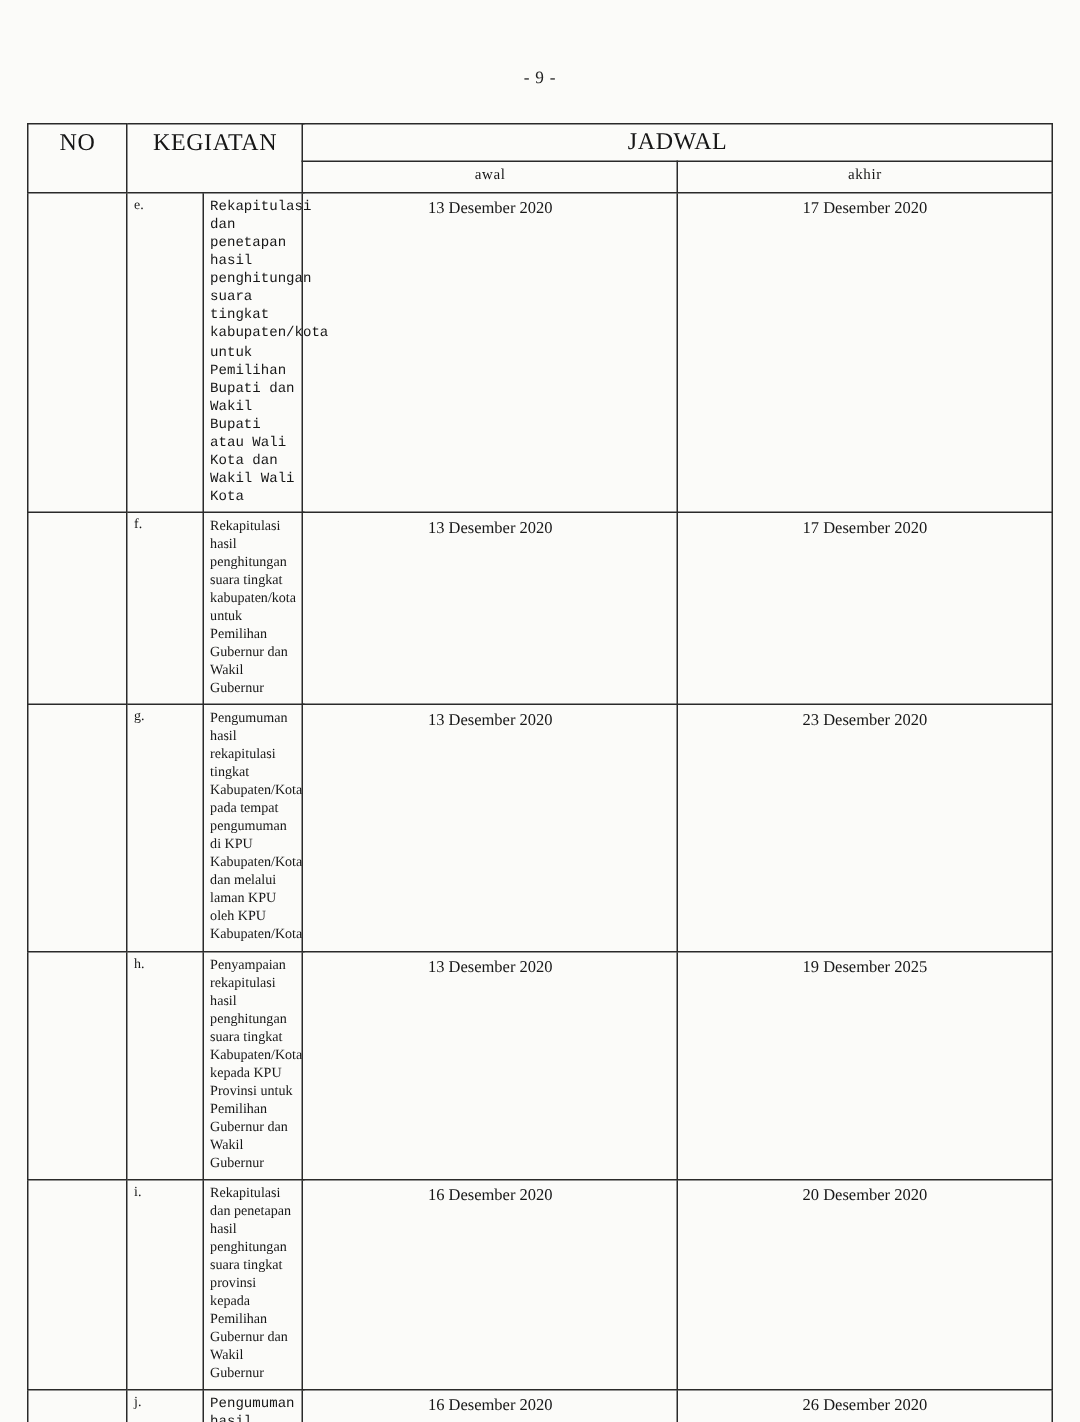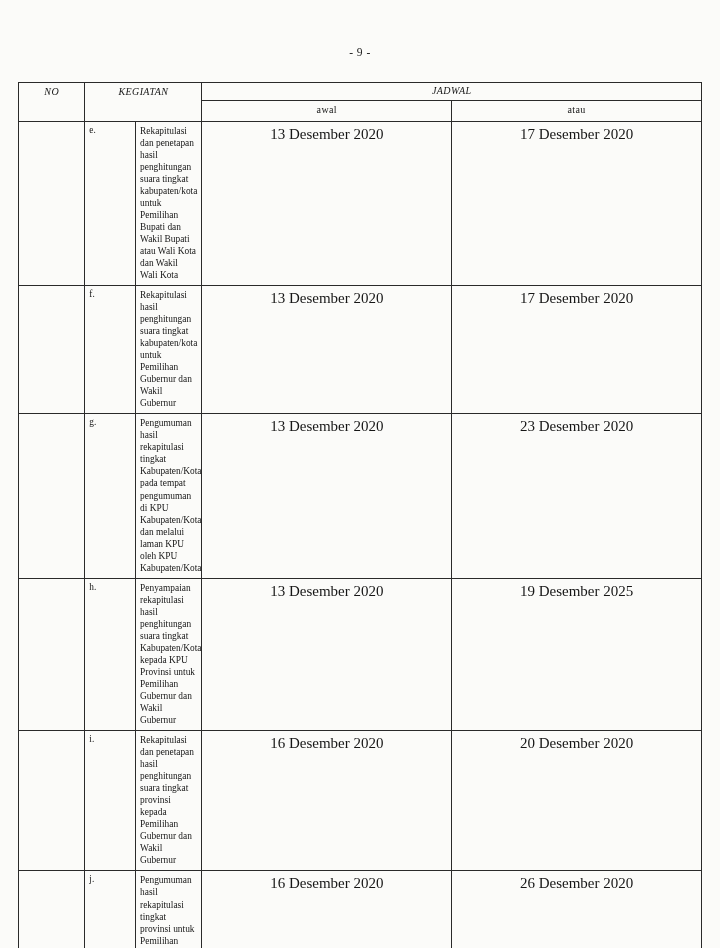"NO" thead th { font-size: 10px -> 16px; font-style: italic -> none }
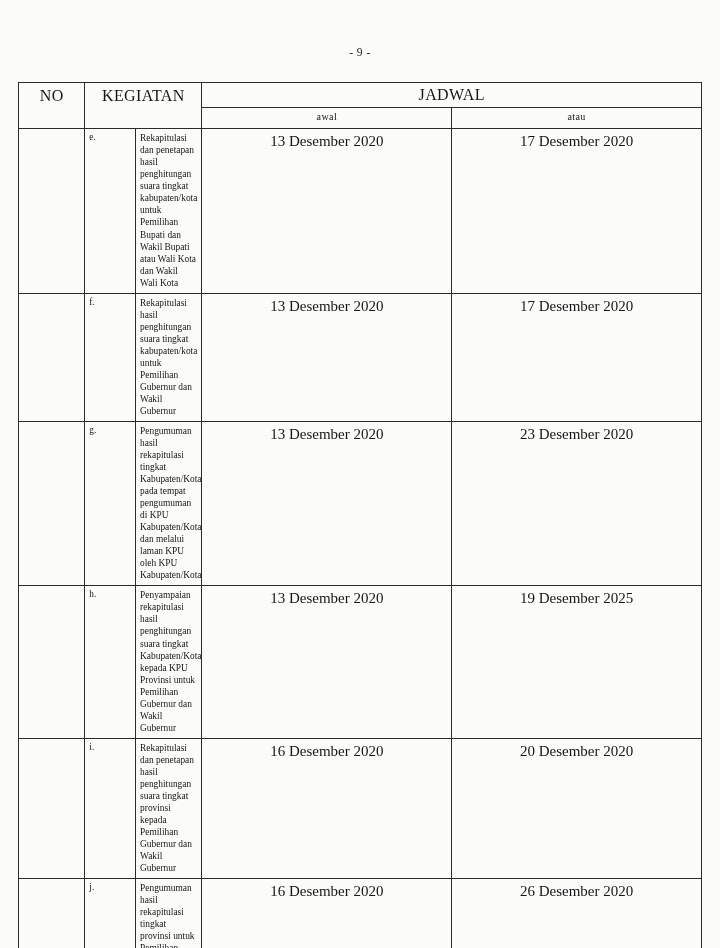"atau" th.sub-head { text: atau -> akhir }
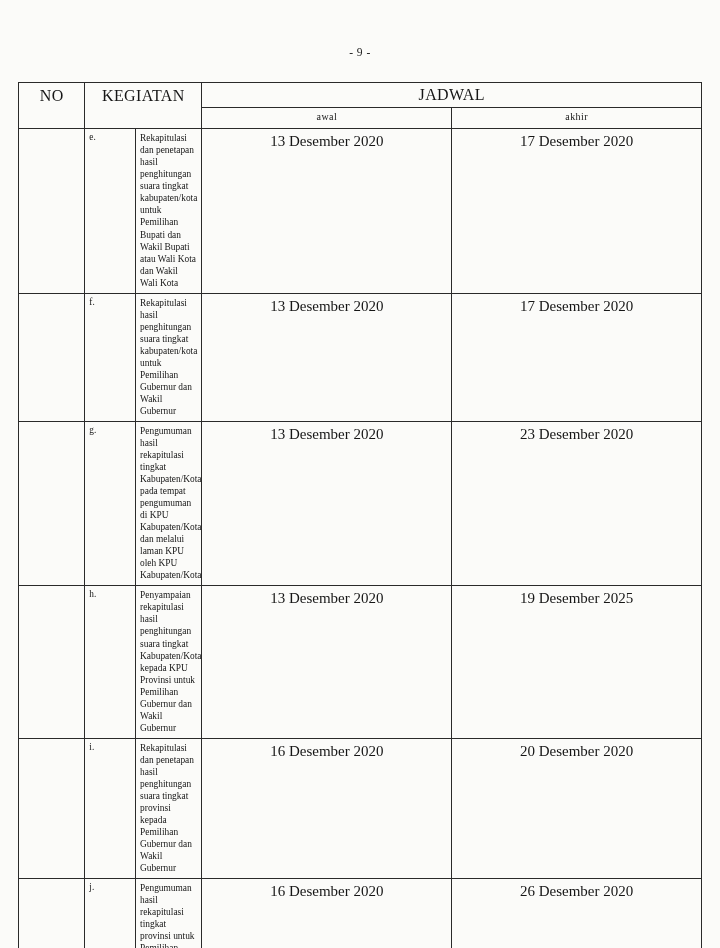"Rekapitulasi dan penetapan hasil penghitungan suara tingkat" .tall-a { font-family: none -> Liberation Mono, monospace }
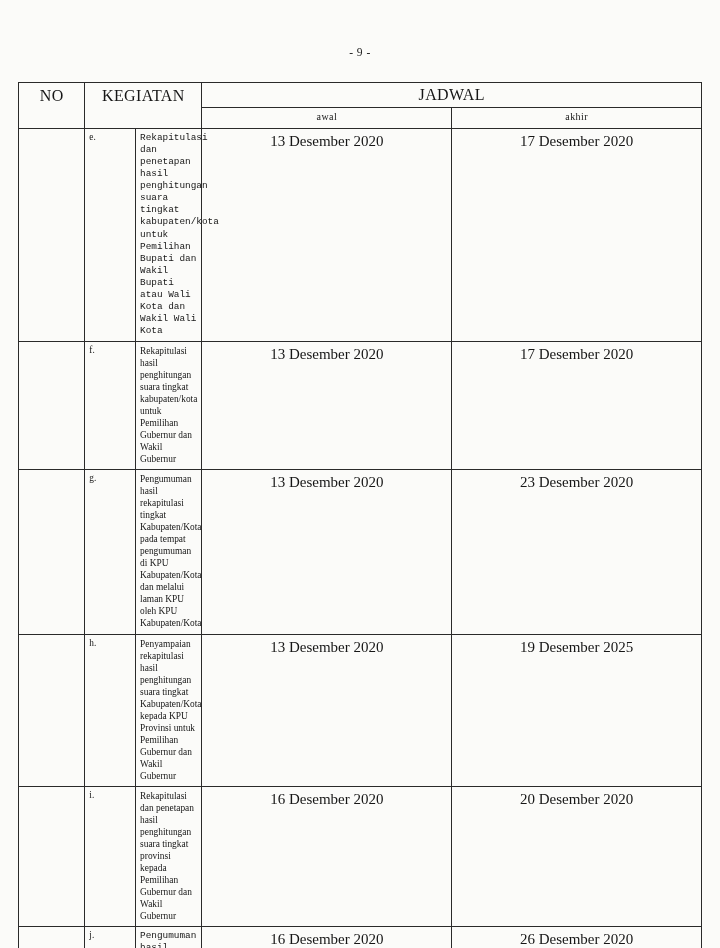"13 Desember 2020" td.date { font-size: 15px -> 11px }
